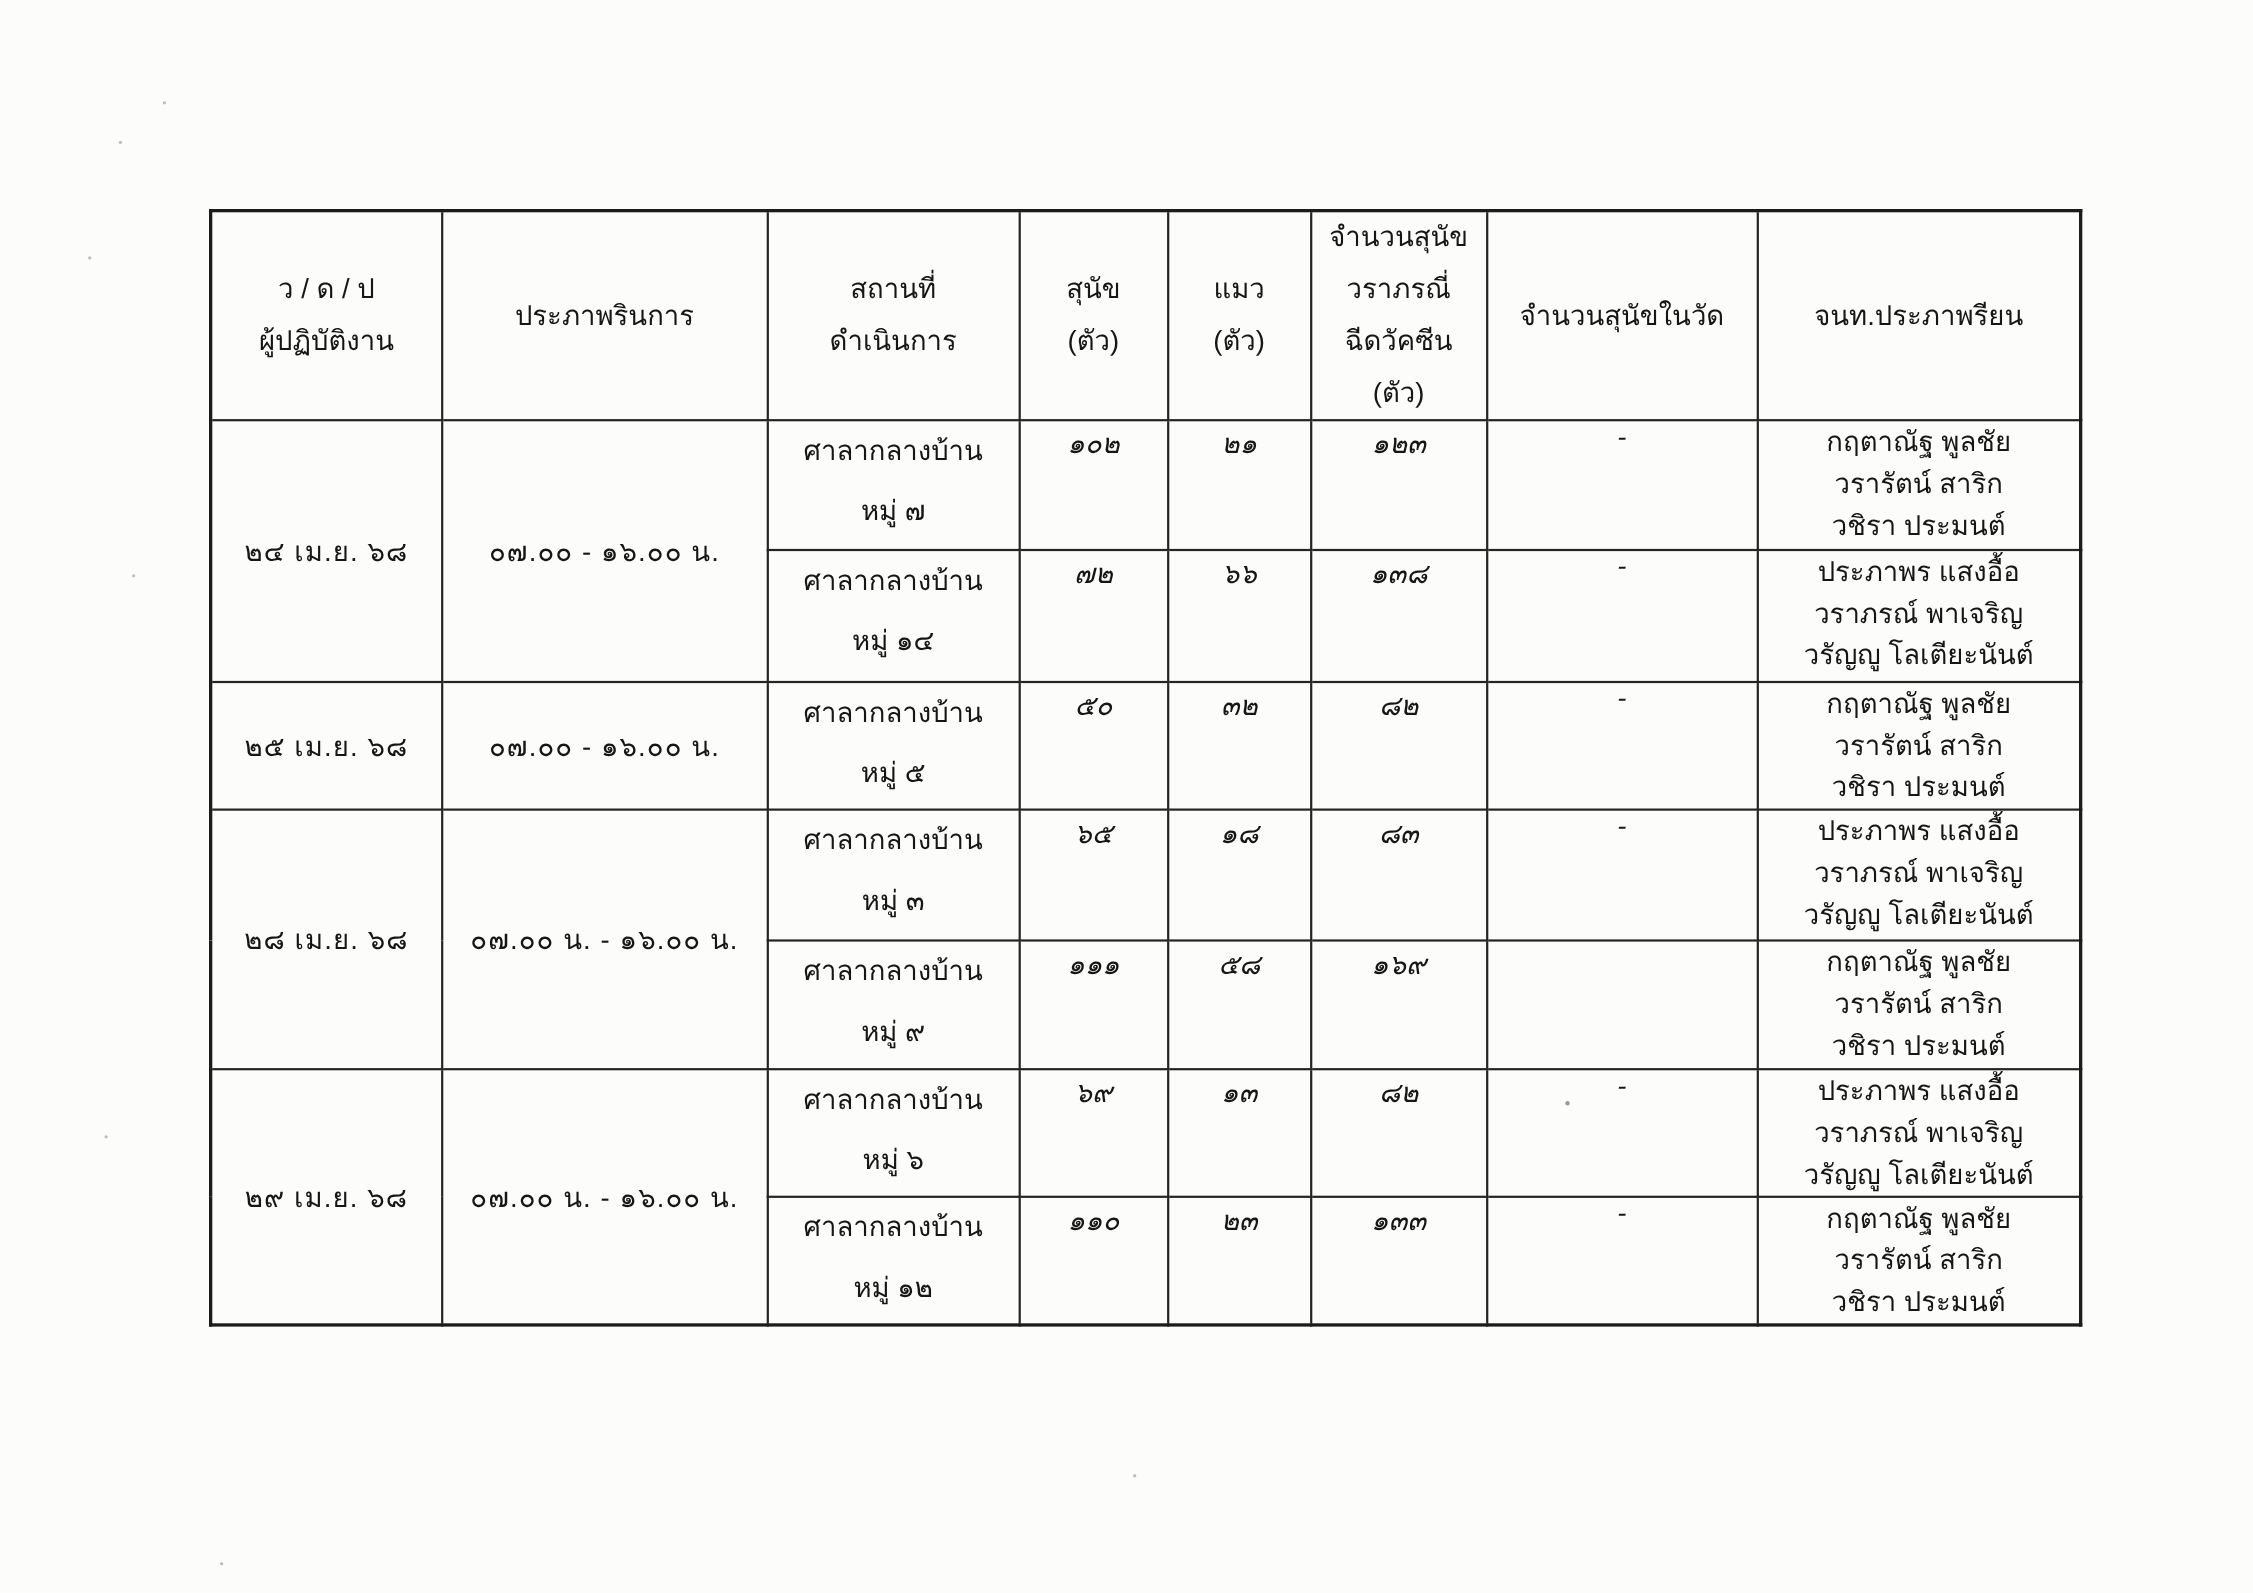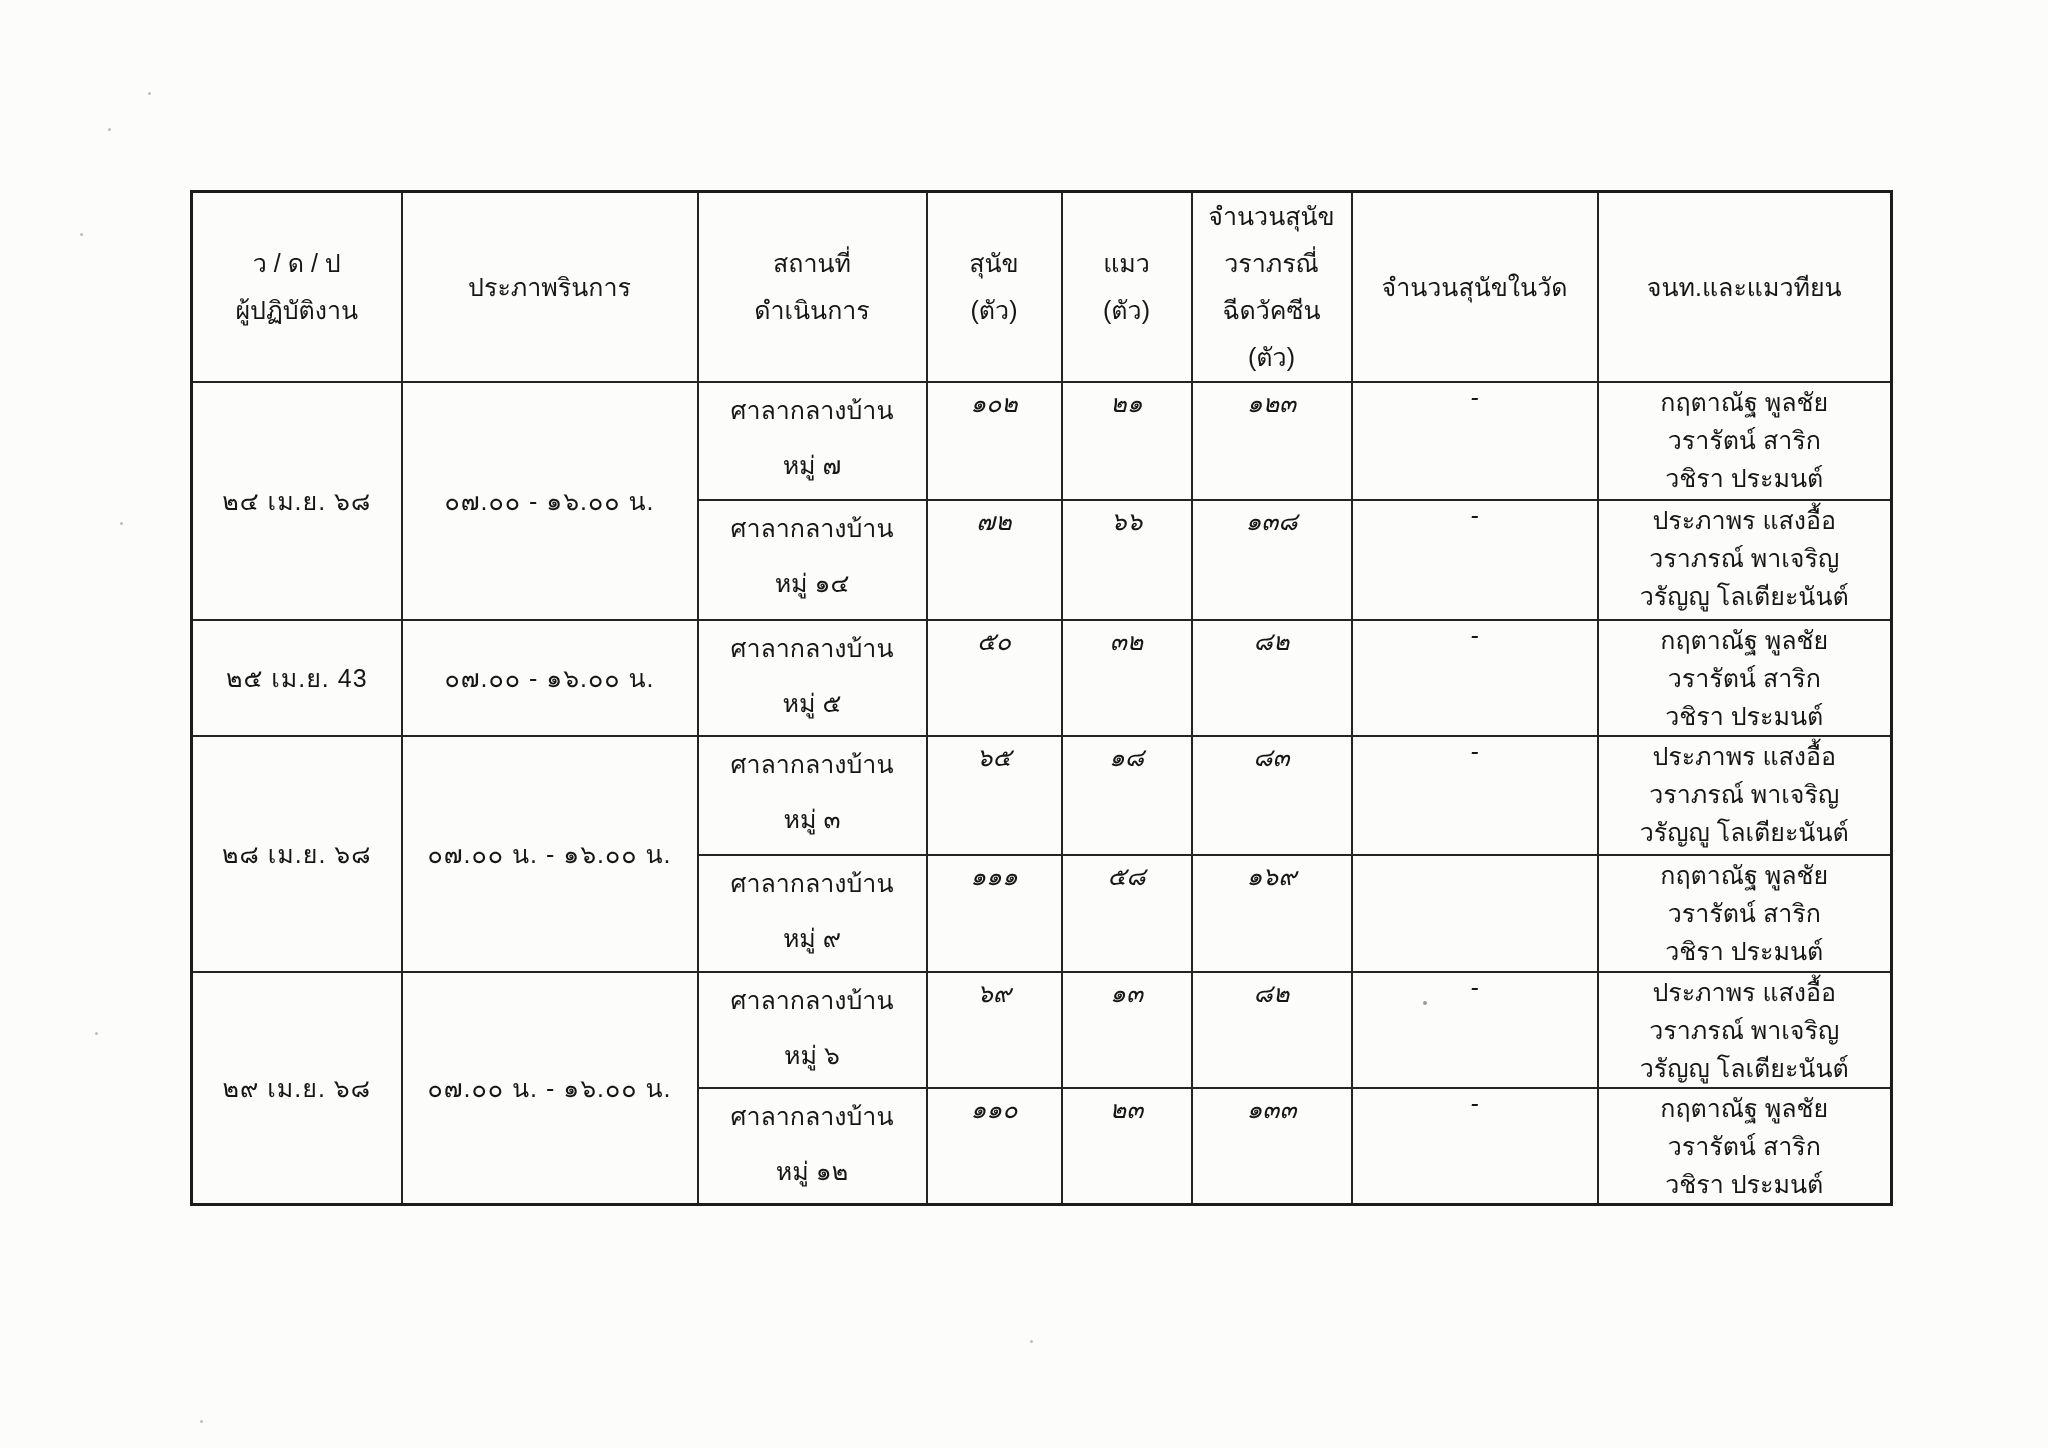"จนท.และแมวทียน" div { text: จนท.และแมวทียน -> จนท.ประภาพรียน }
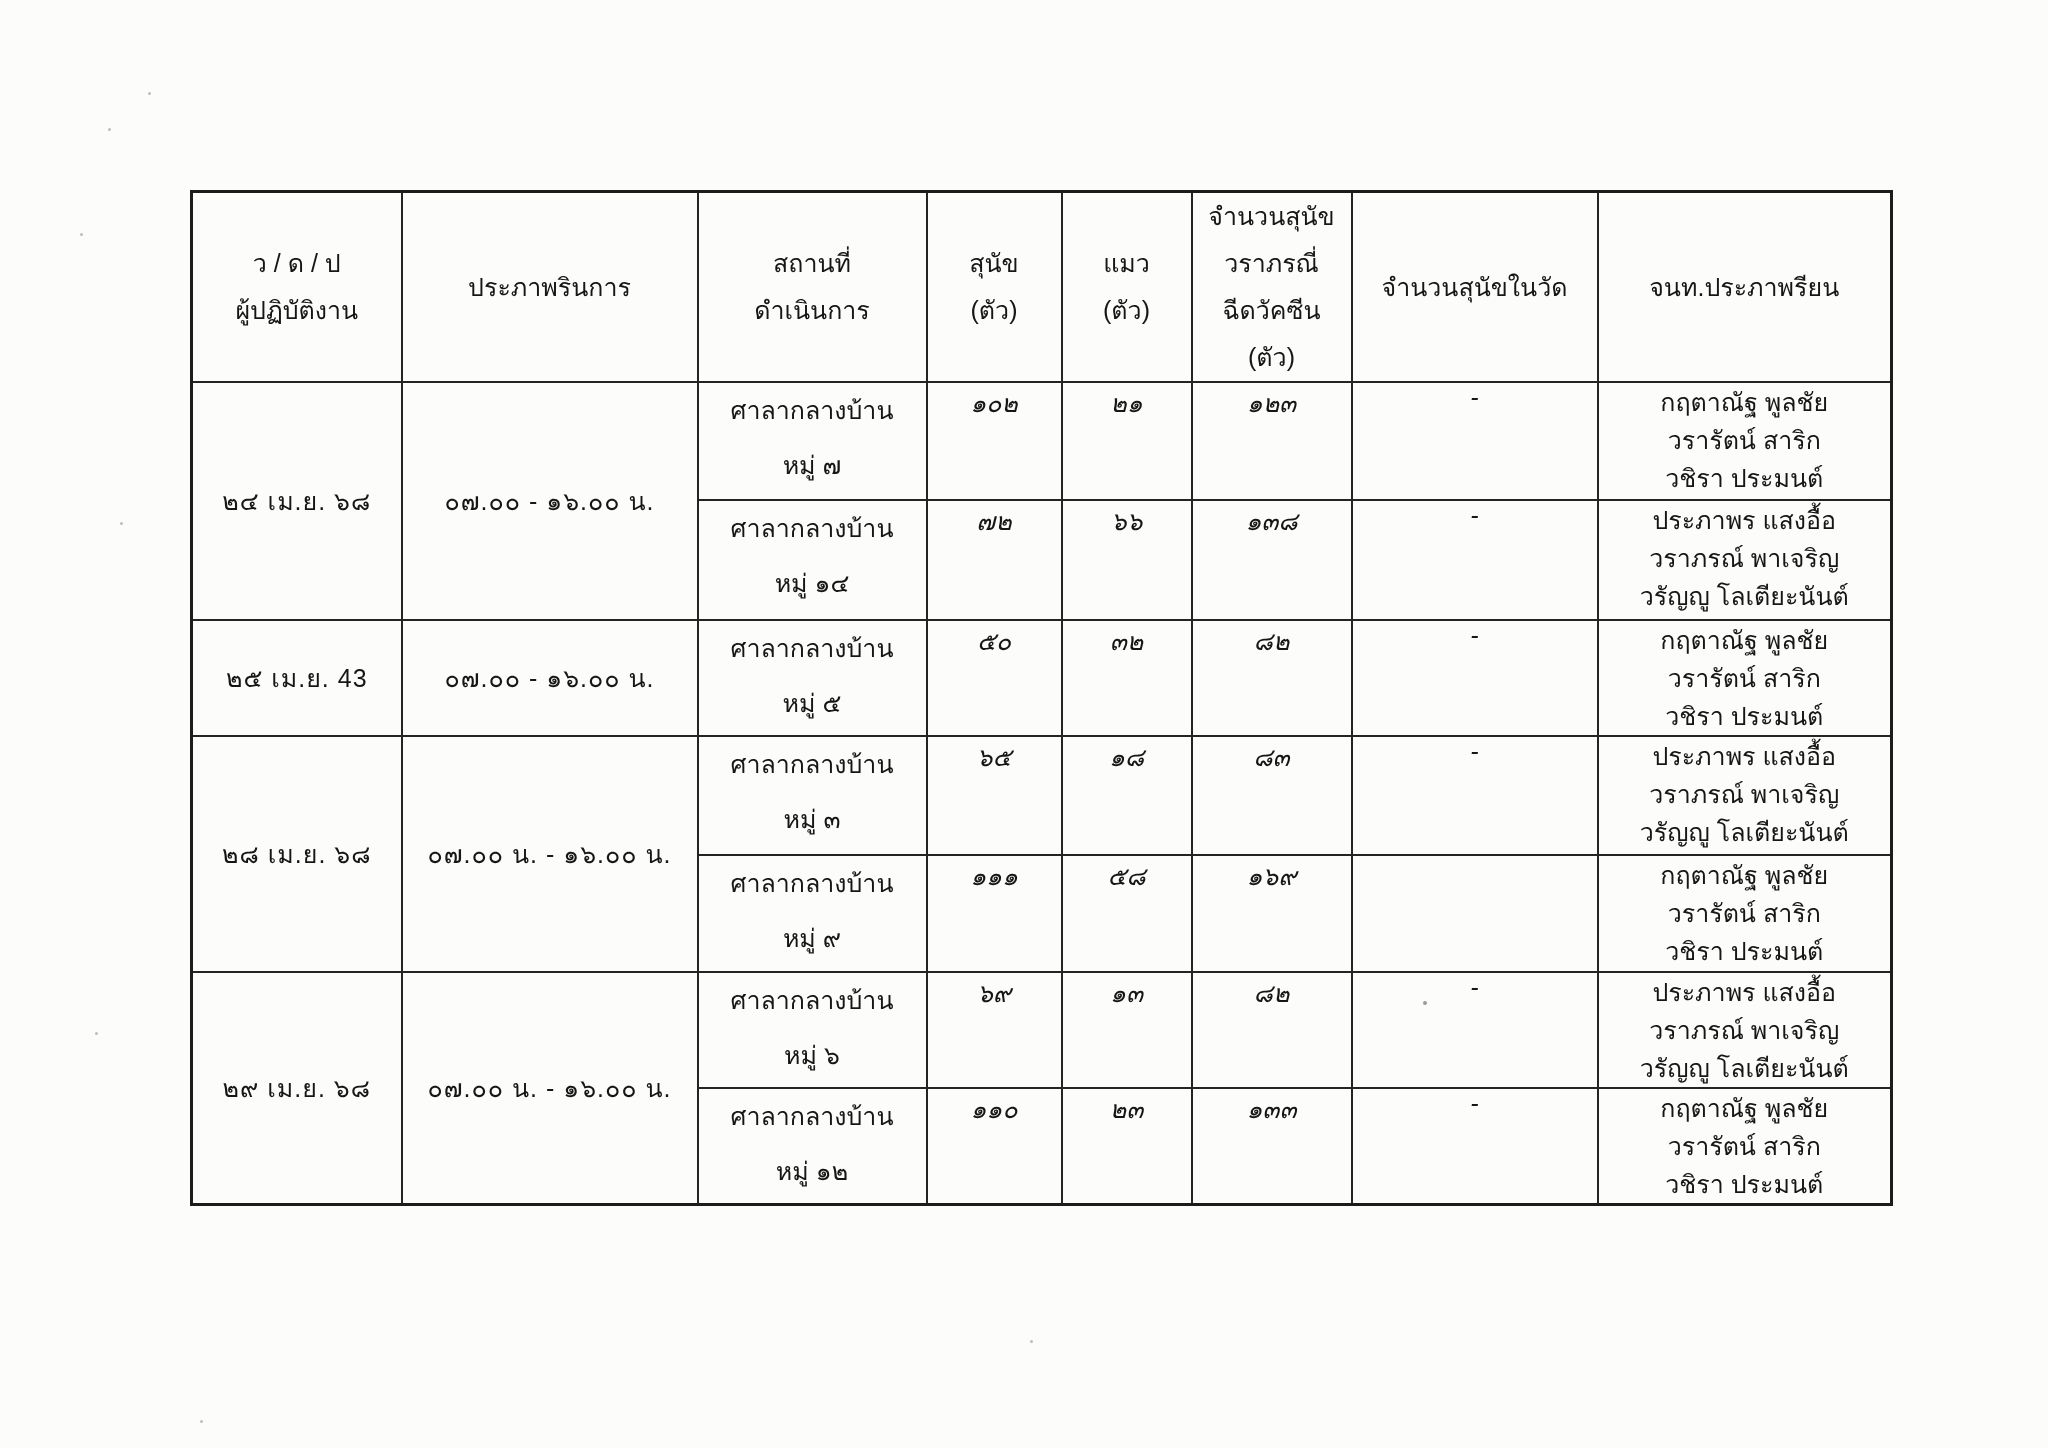"๒๕ เม.ย. 43" div { text: 43 -> ๖๘ }
